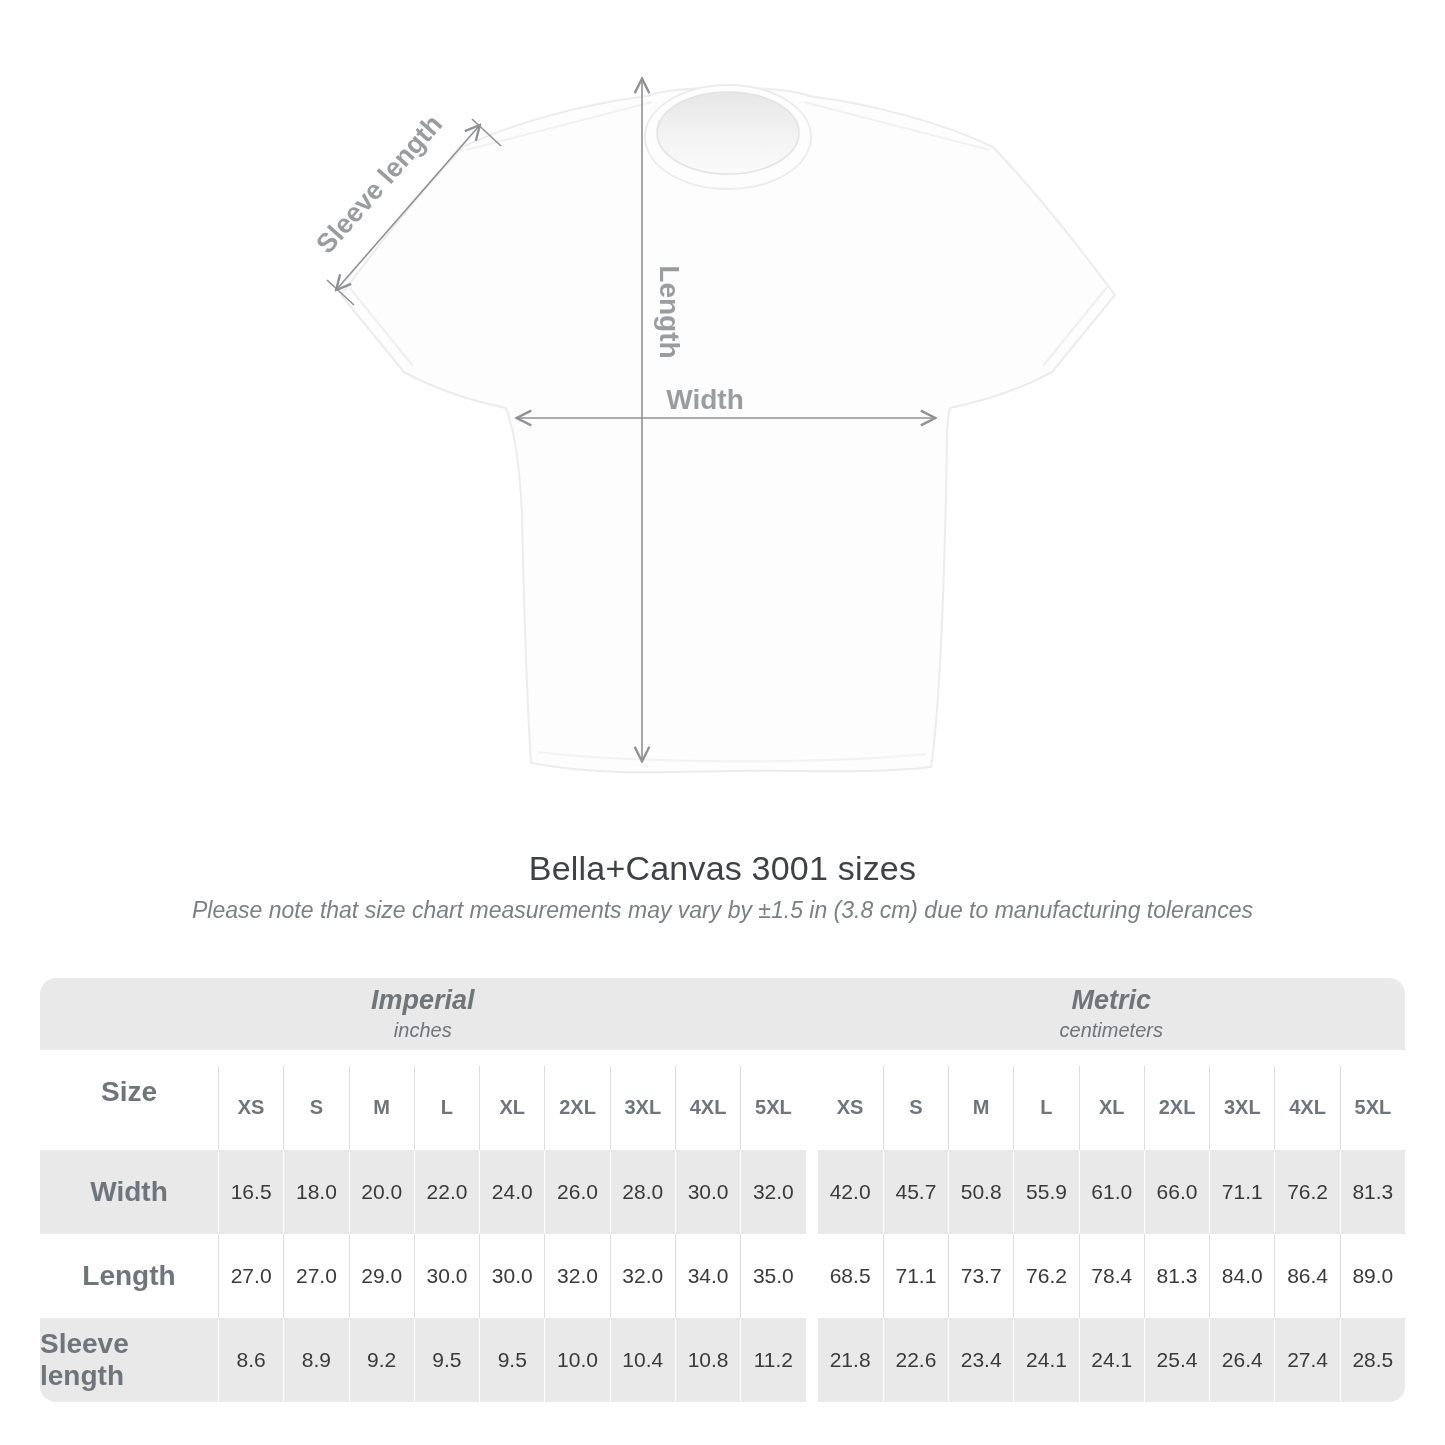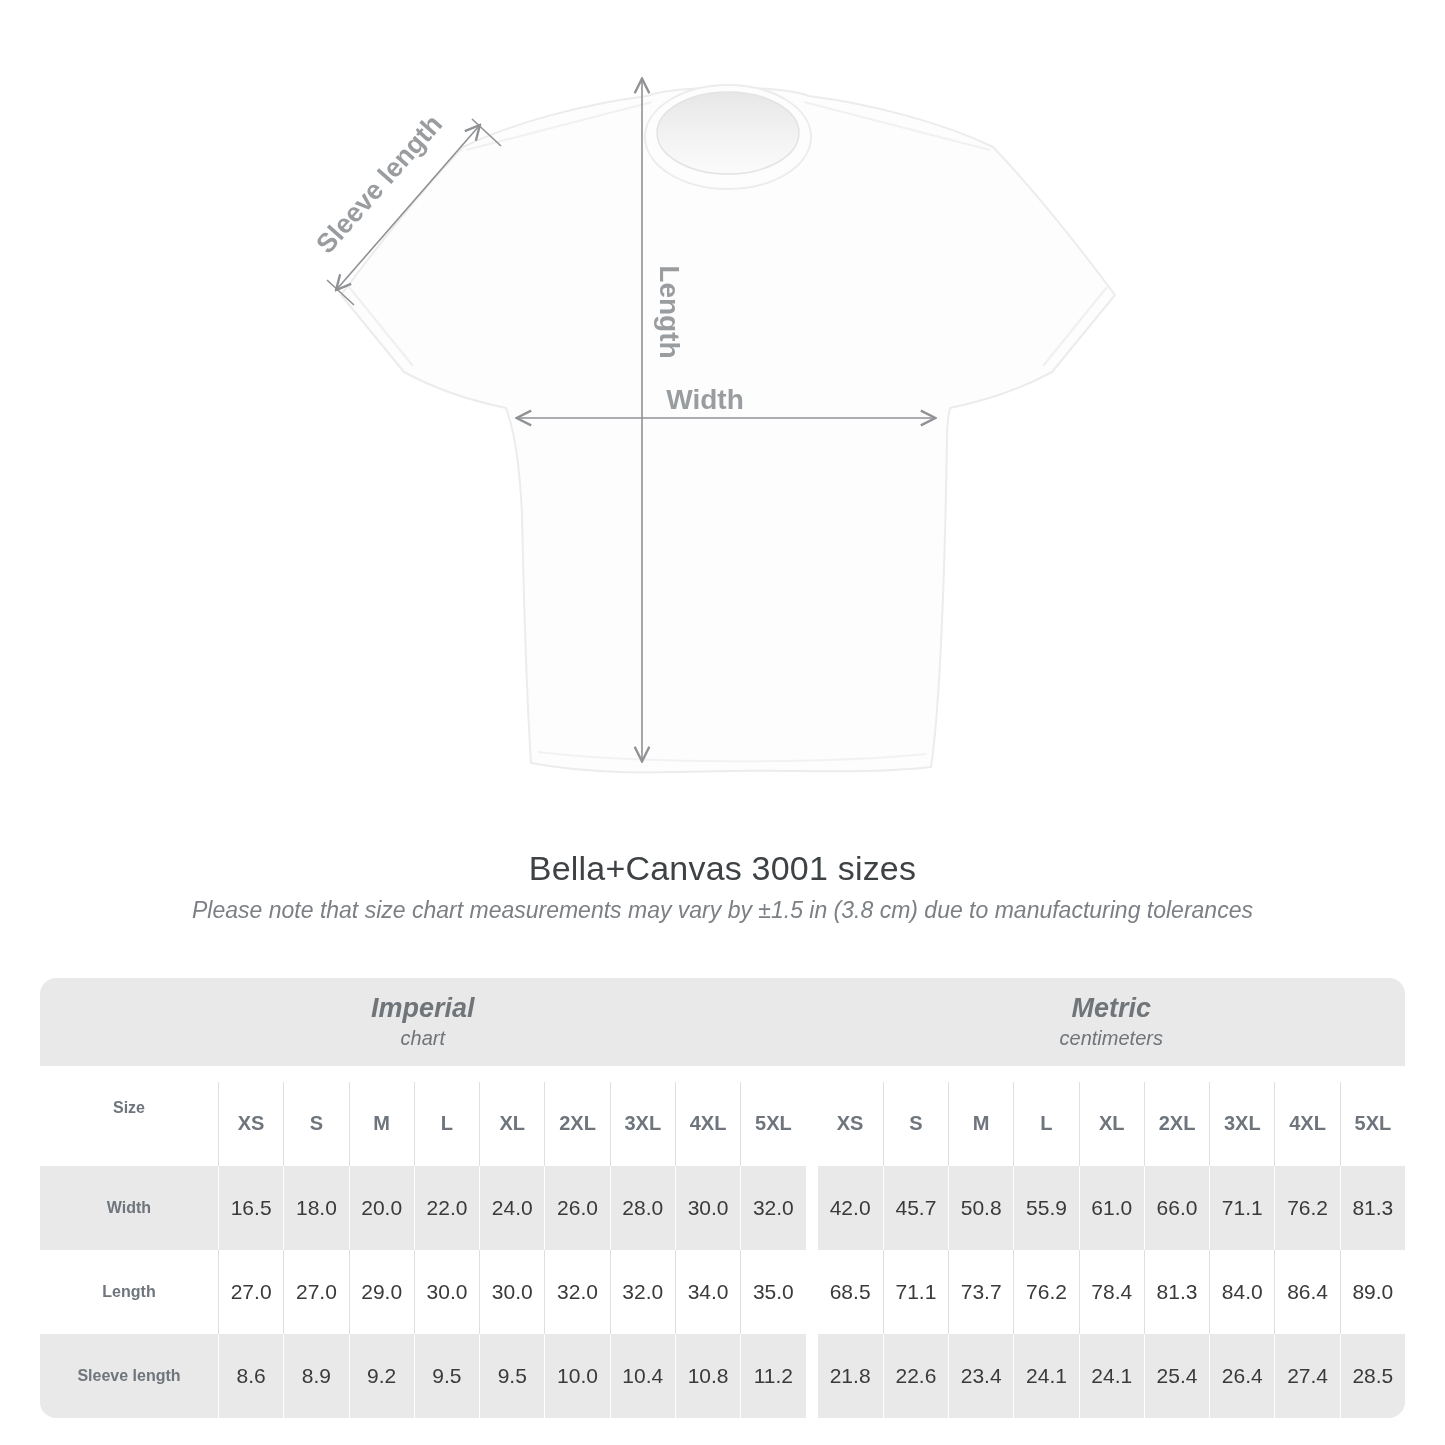"Imperial" .band { height: 88px -> 72px }
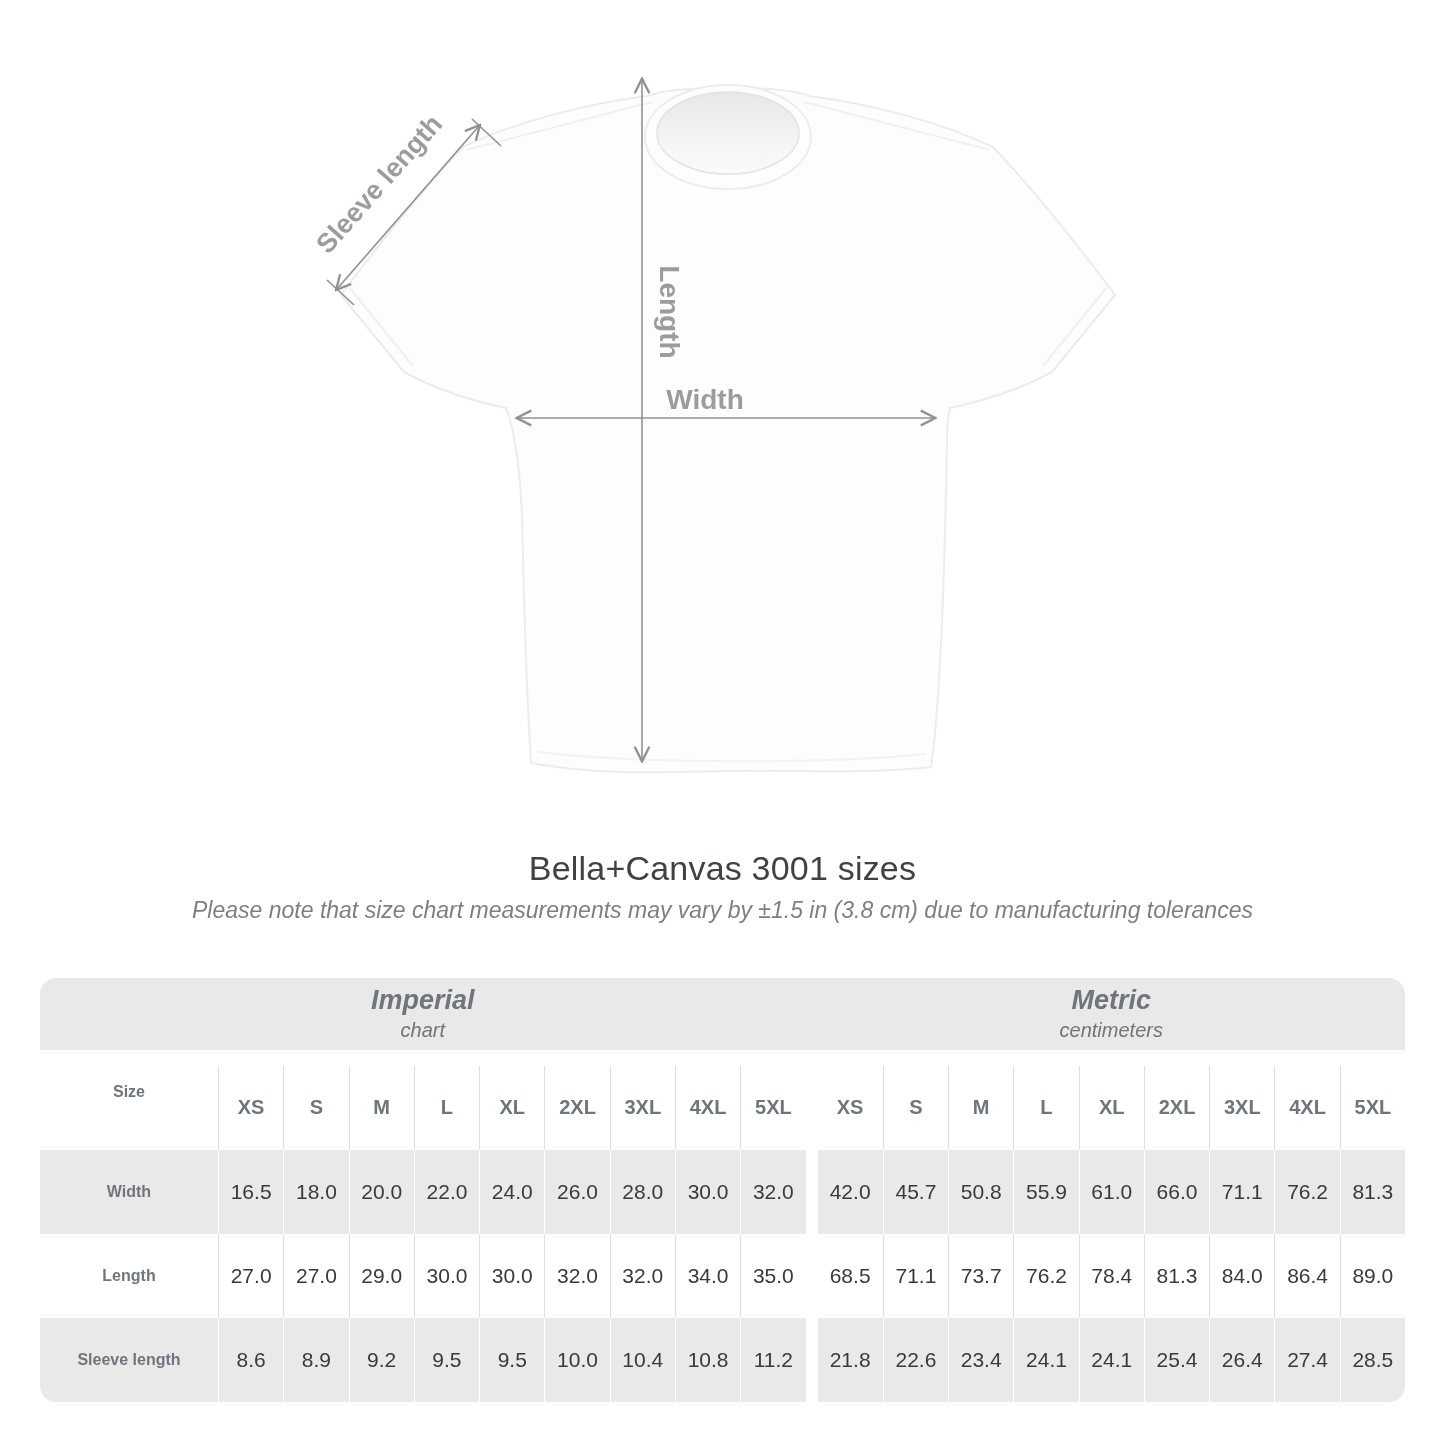"chart" div.group-unit { text: chart -> inches }
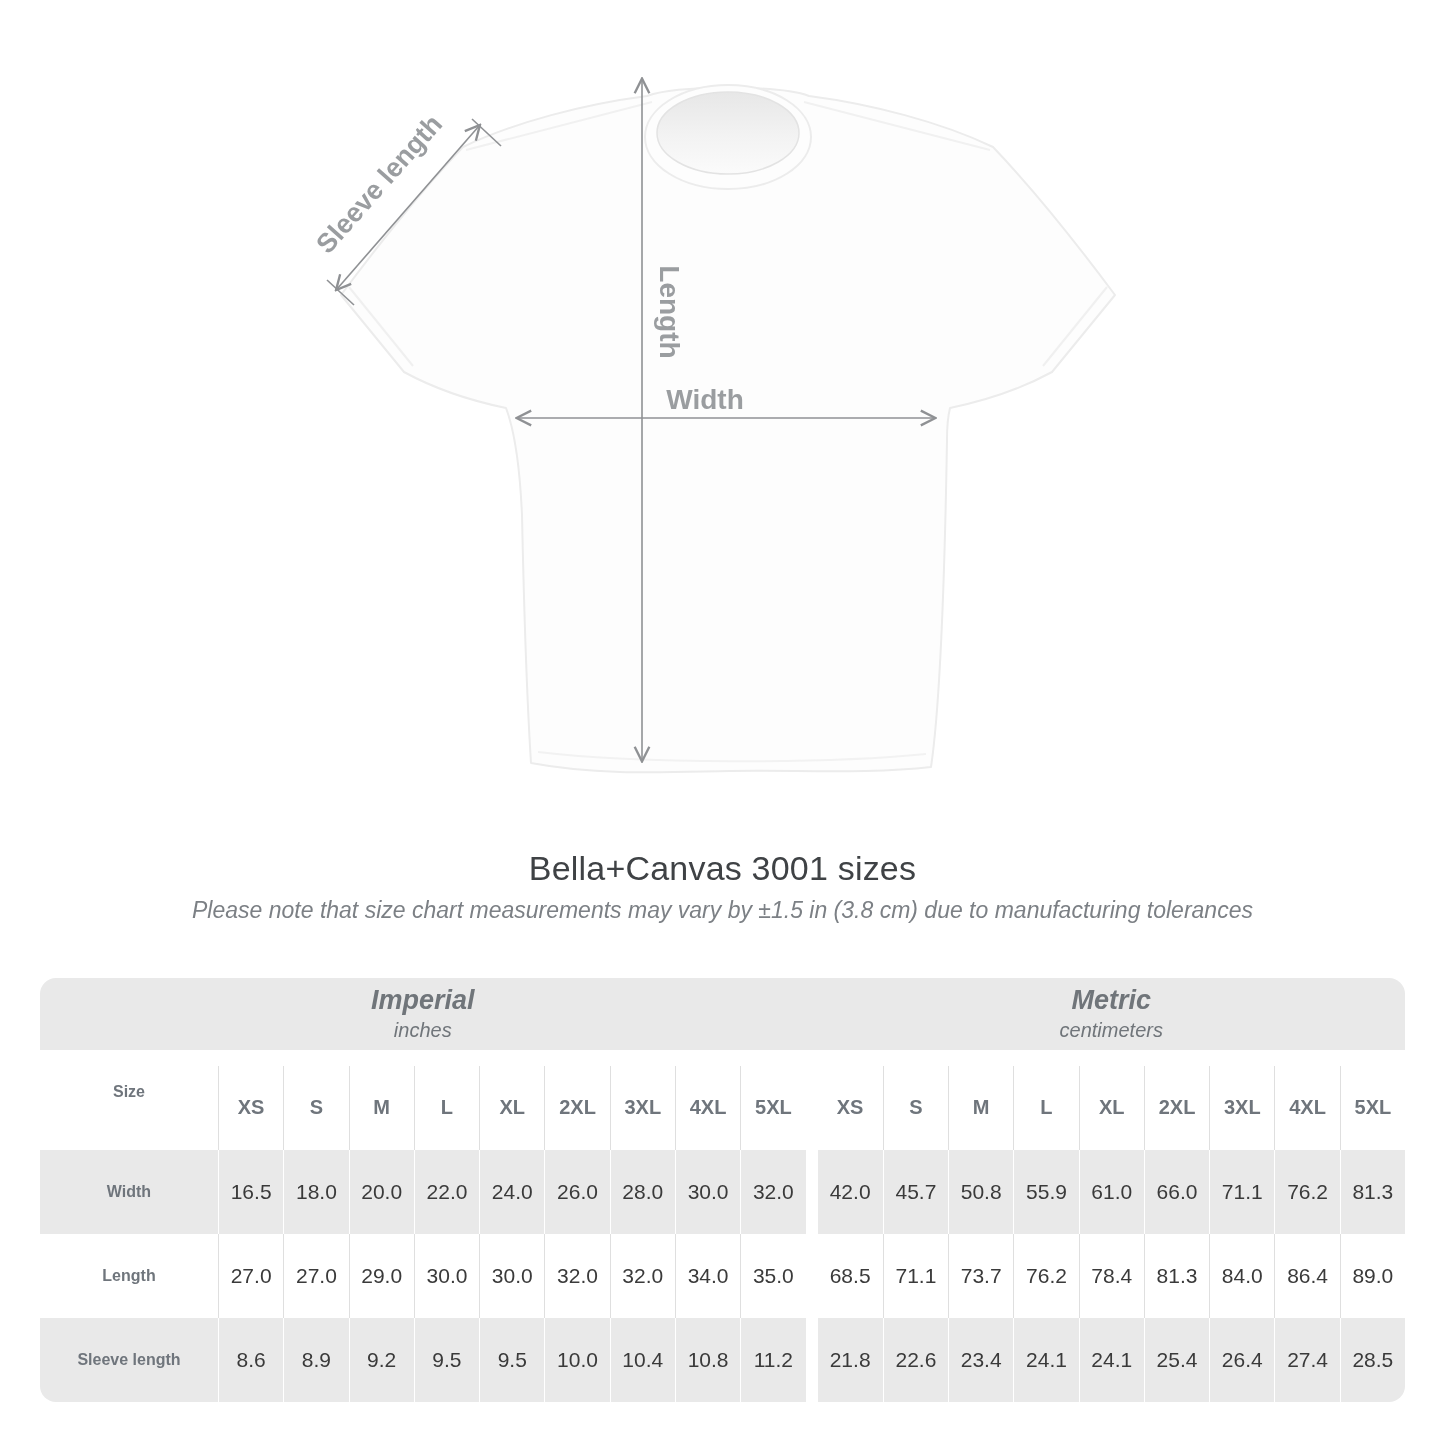"Size" .lbl { font-size: 16px -> 28px }
